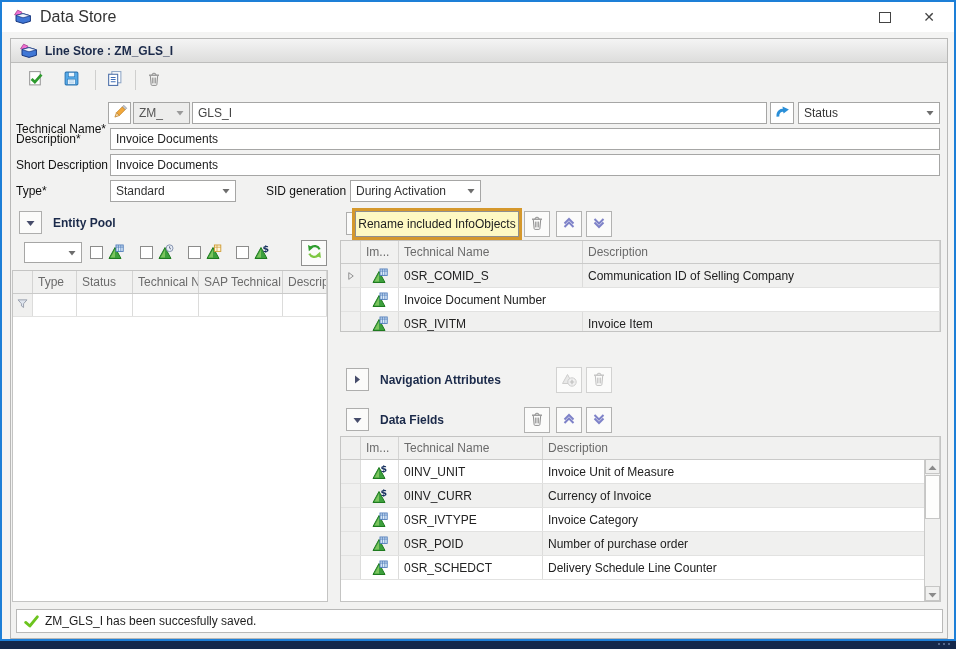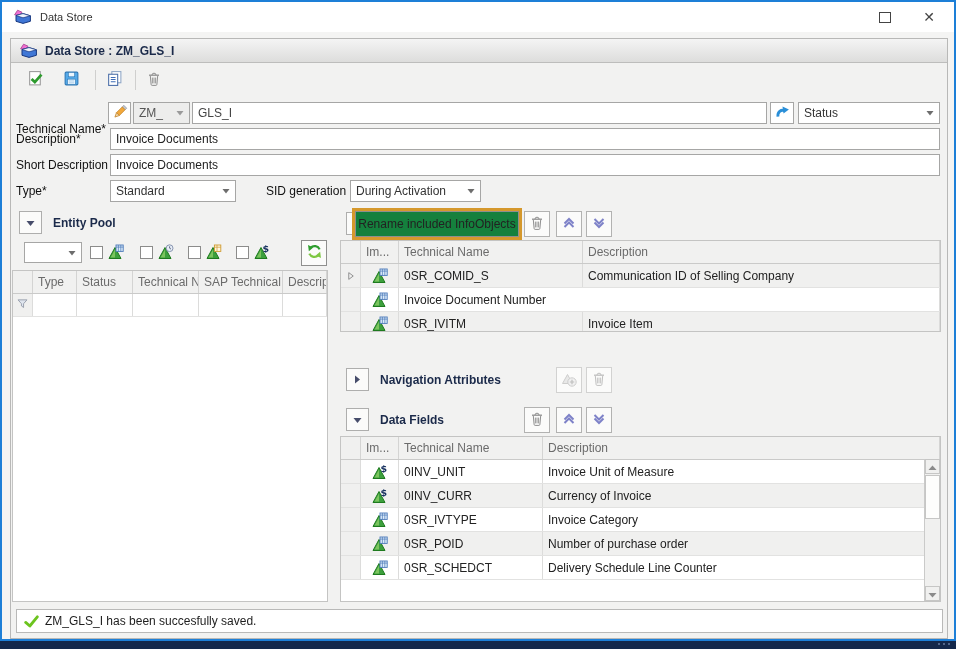"Data Store" .title-text { font-size: 11px -> 16px }
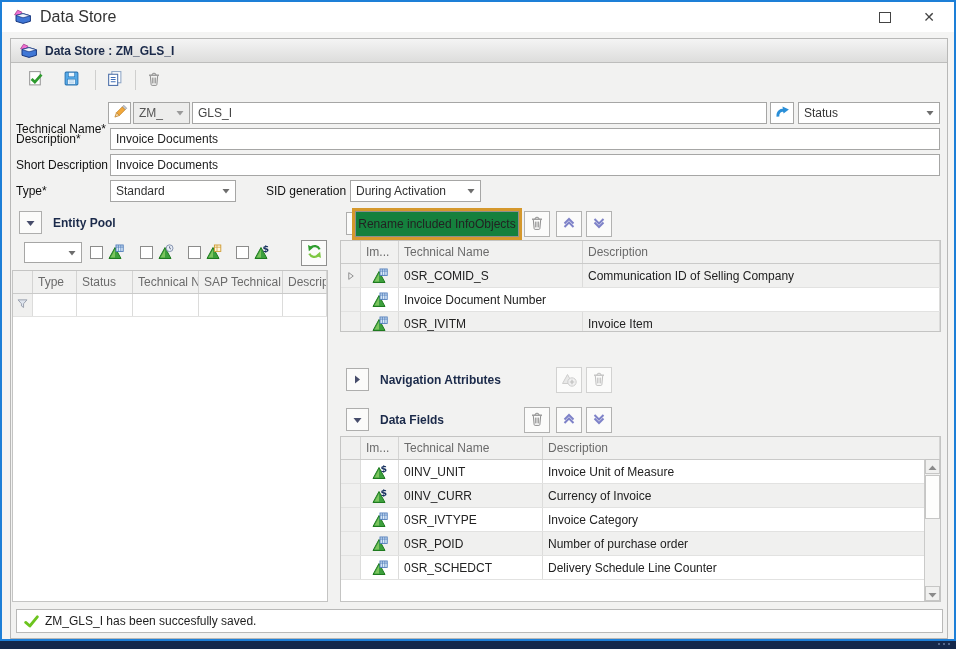"Data Store : ZM_GLS_I" span.dlg-title { text: Data -> Line }
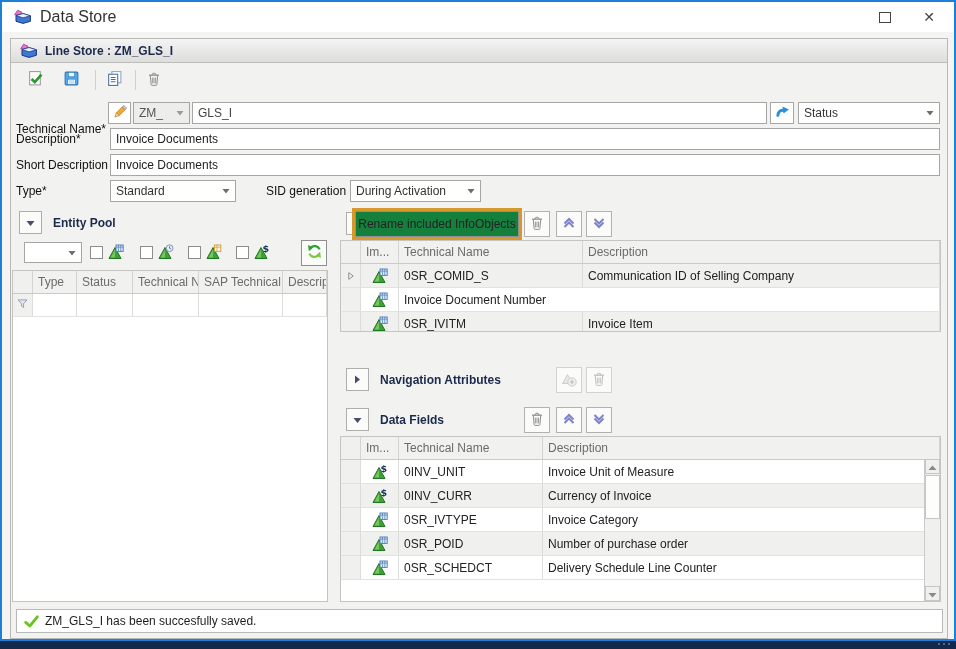"Rename included InfoObjects" .rename-btn { background: #15803d -> #fef9c3 }
